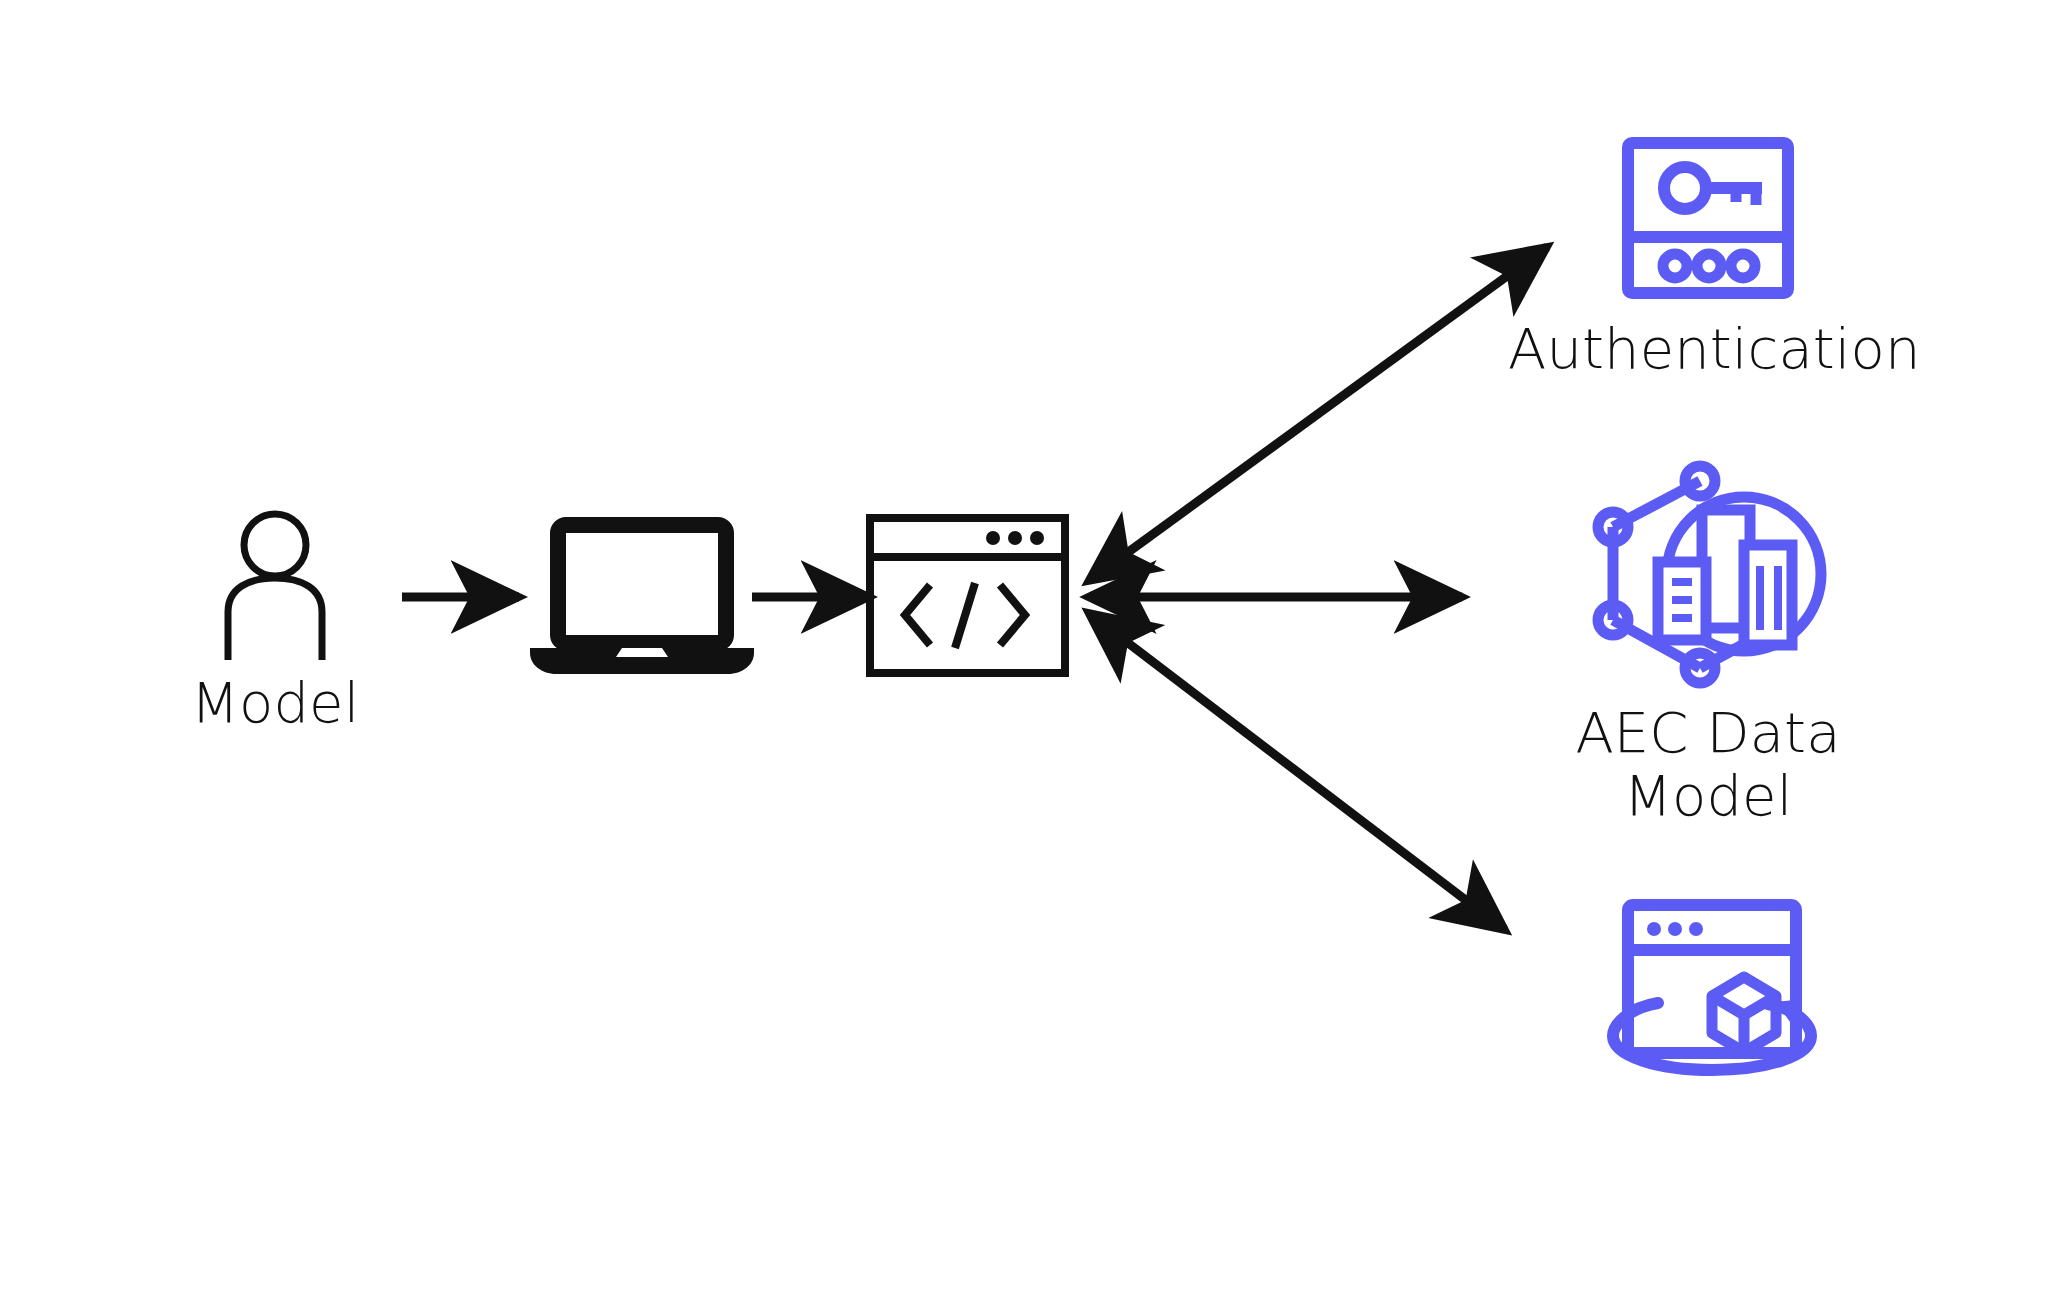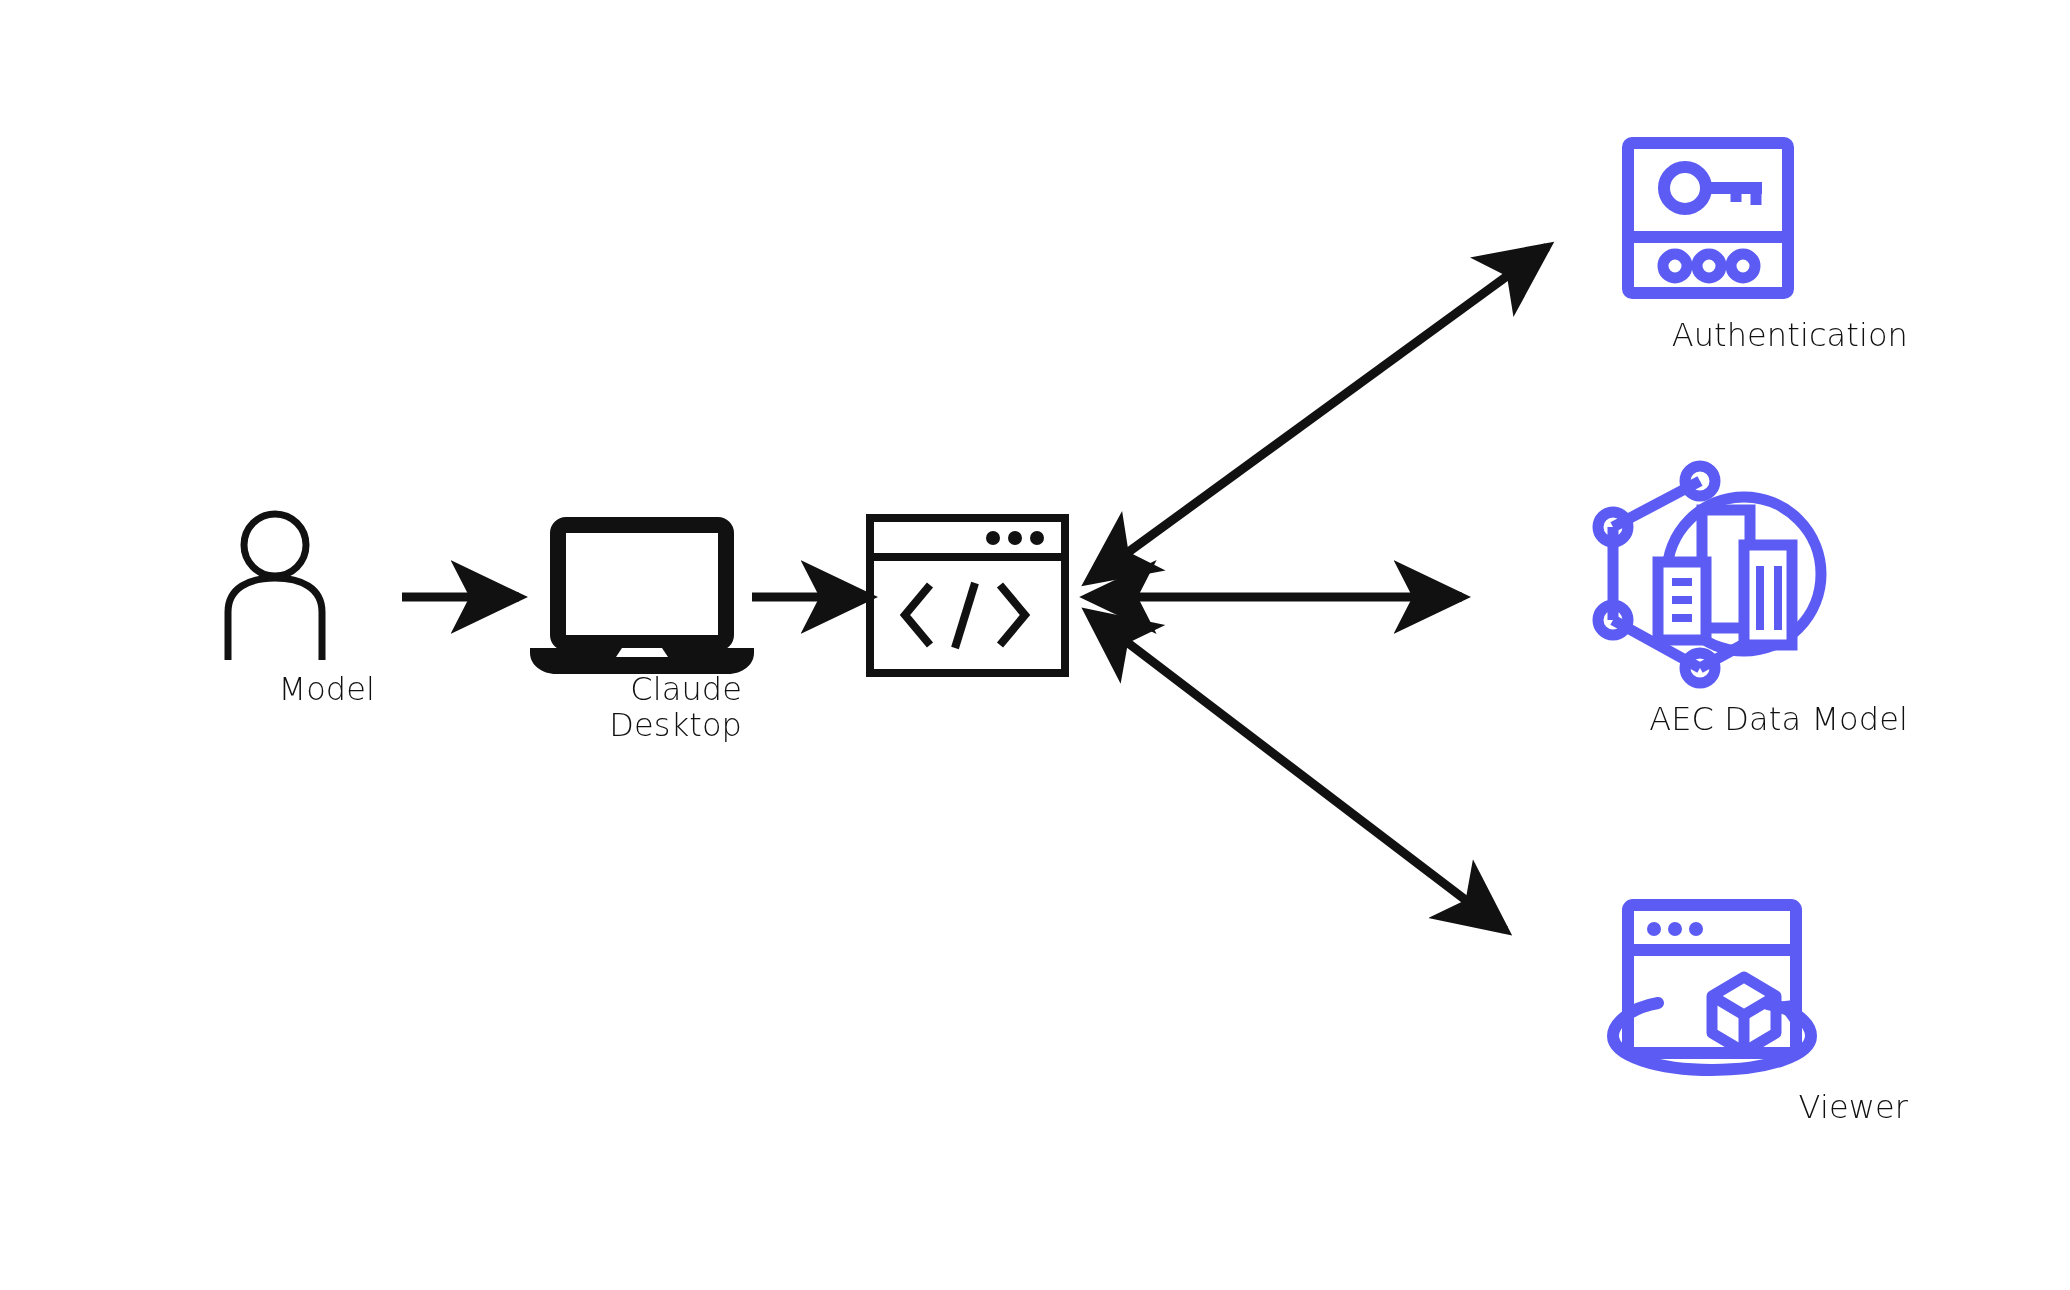"Authentication" .node-label { font-size: 32px -> 56px; text-align: right -> center }
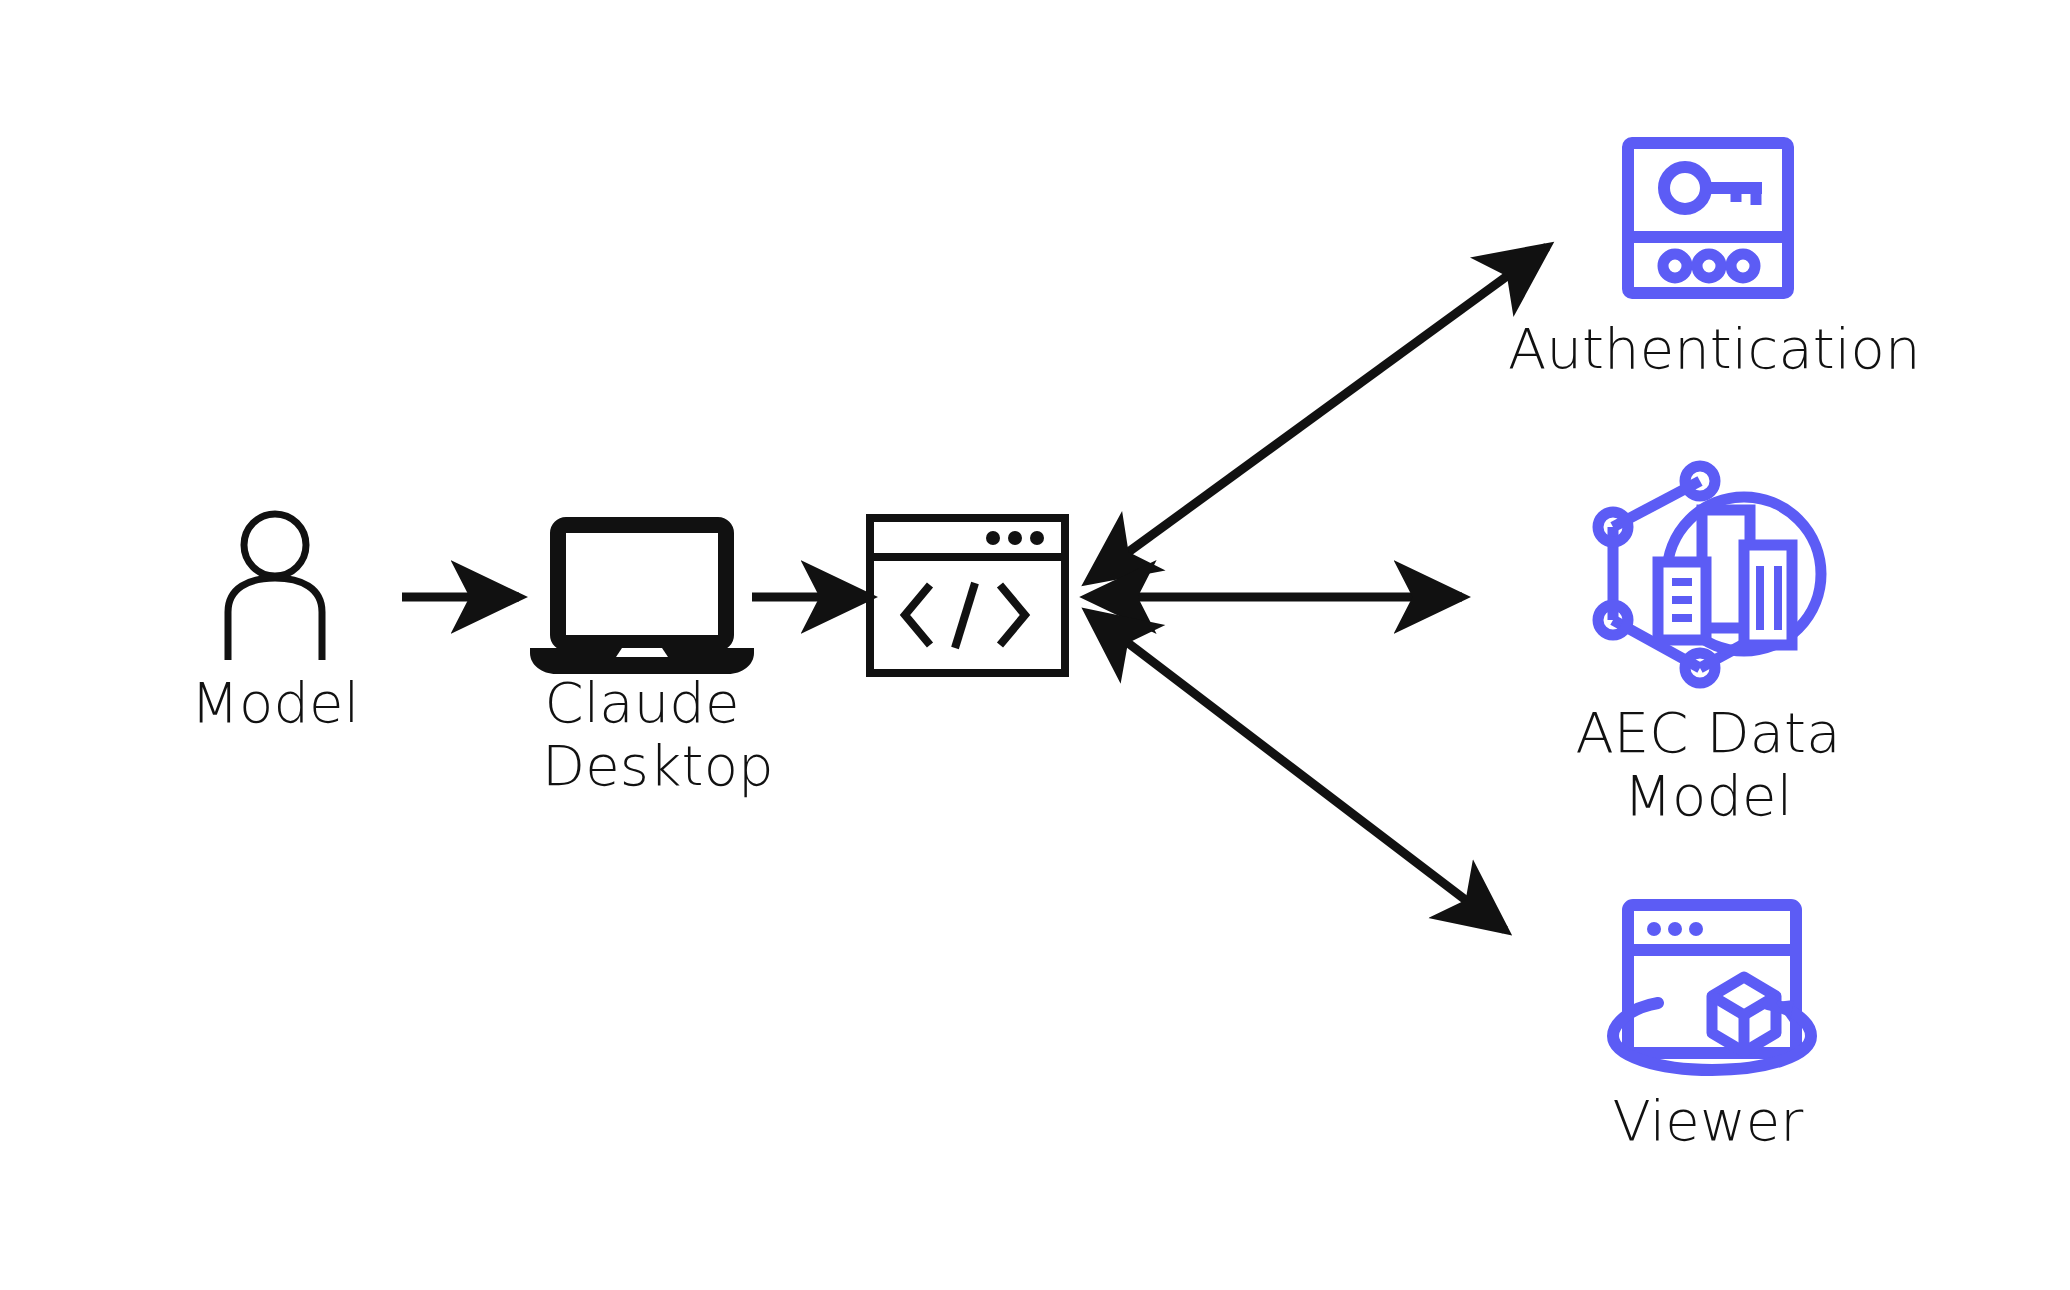"Claude" div.node-label { html: <div>Claude Desktop</div> -> none }
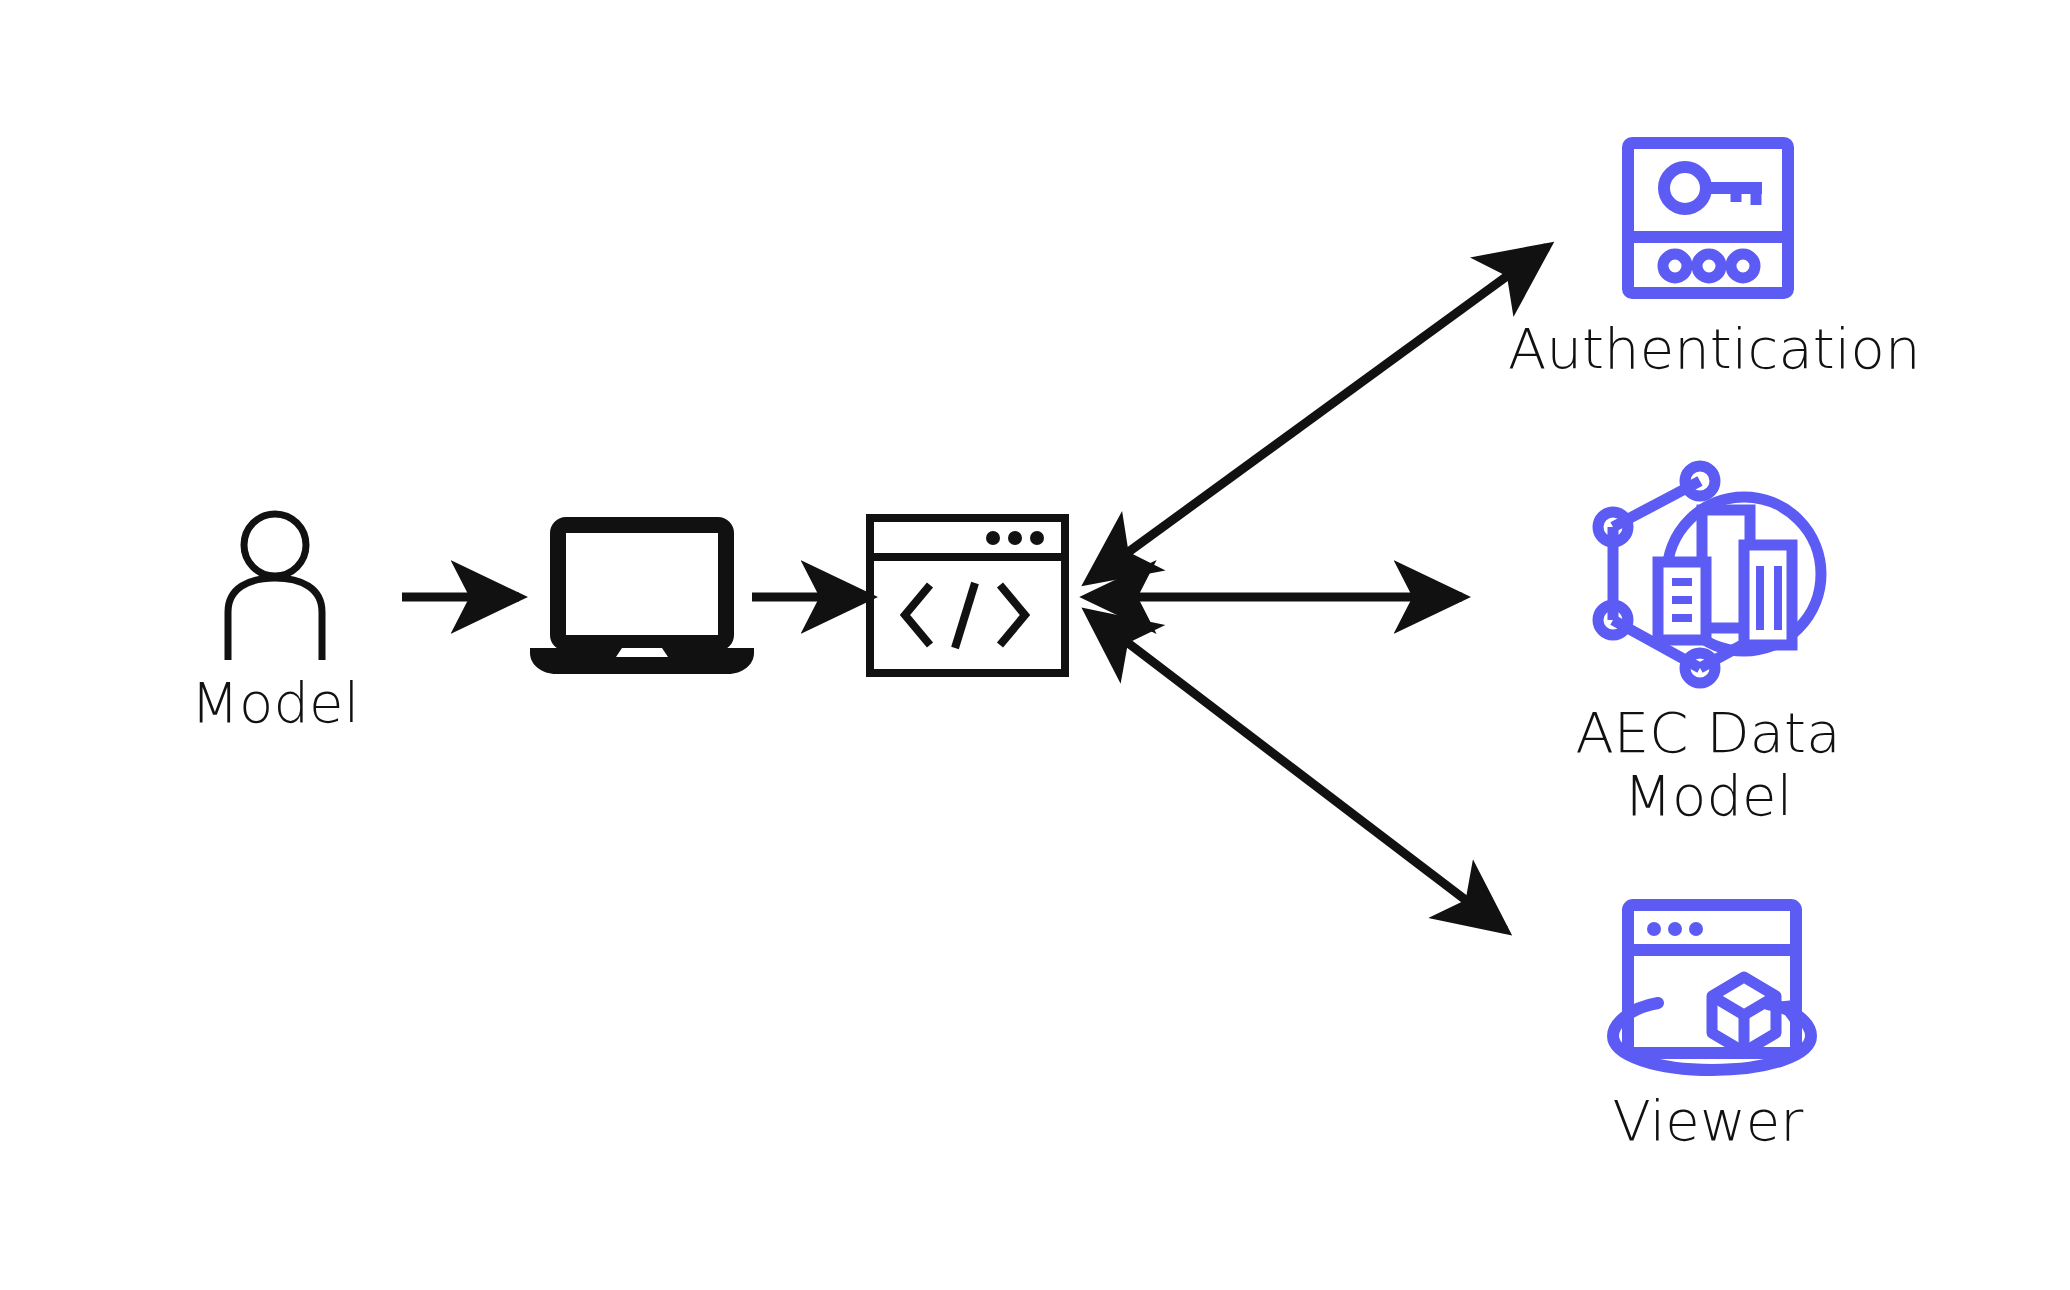"Viewer" div.node-label { html: <div>Viewer</div> -> none }
